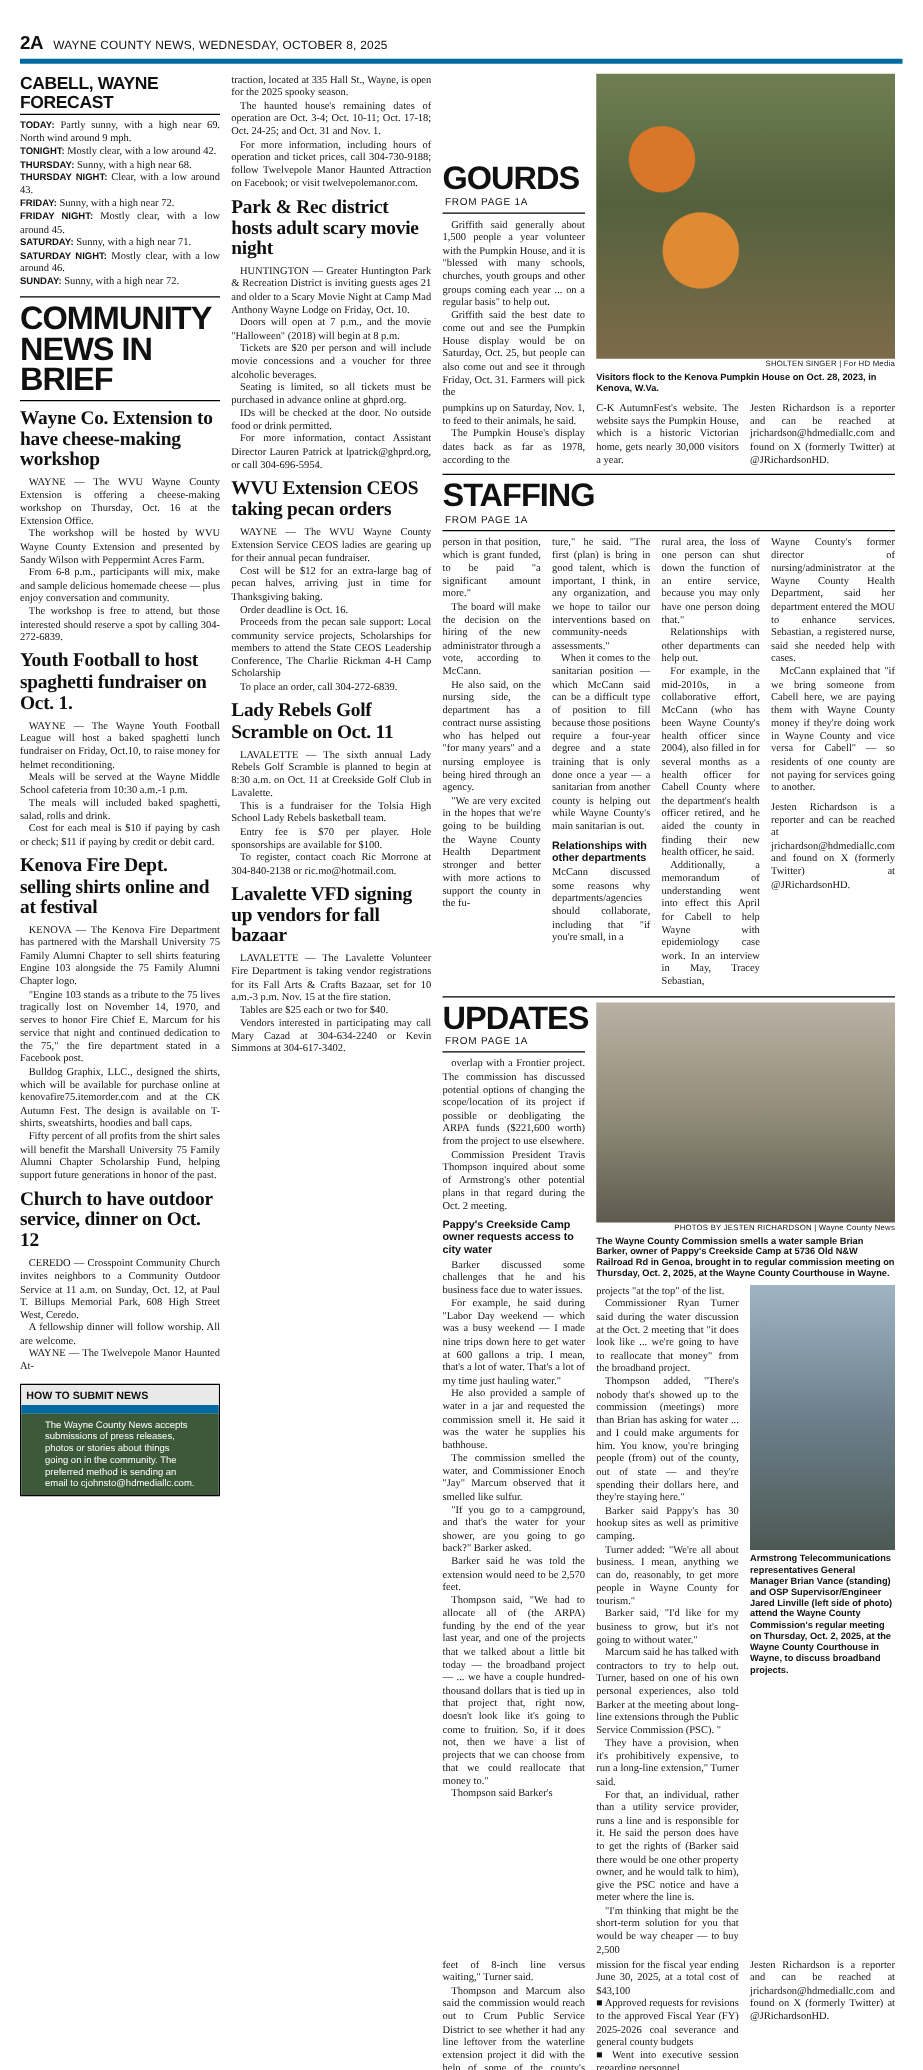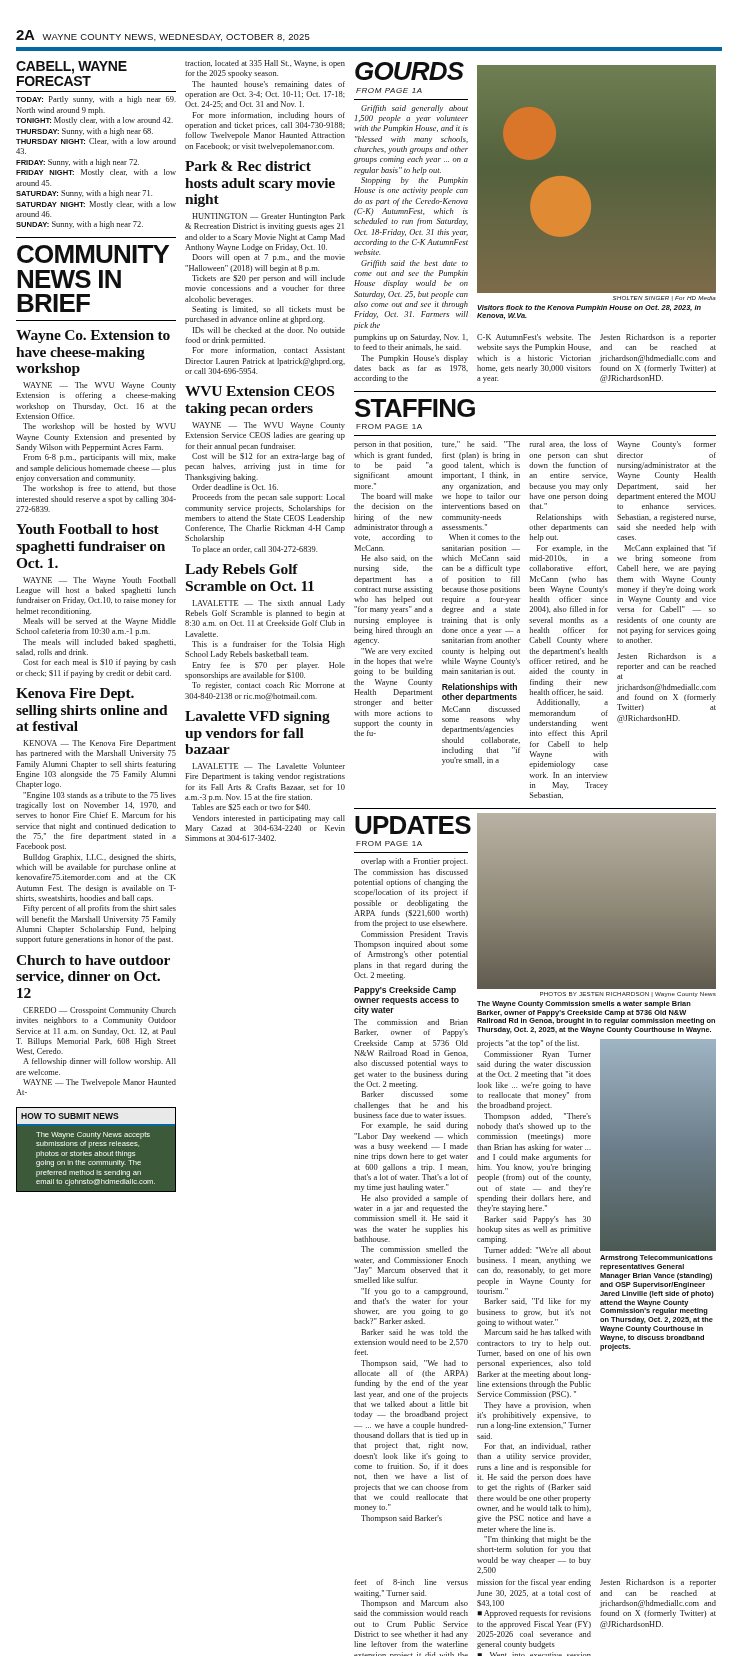"GOURDS" div { align-items: center -> flex-end; font-style: italic -> none }
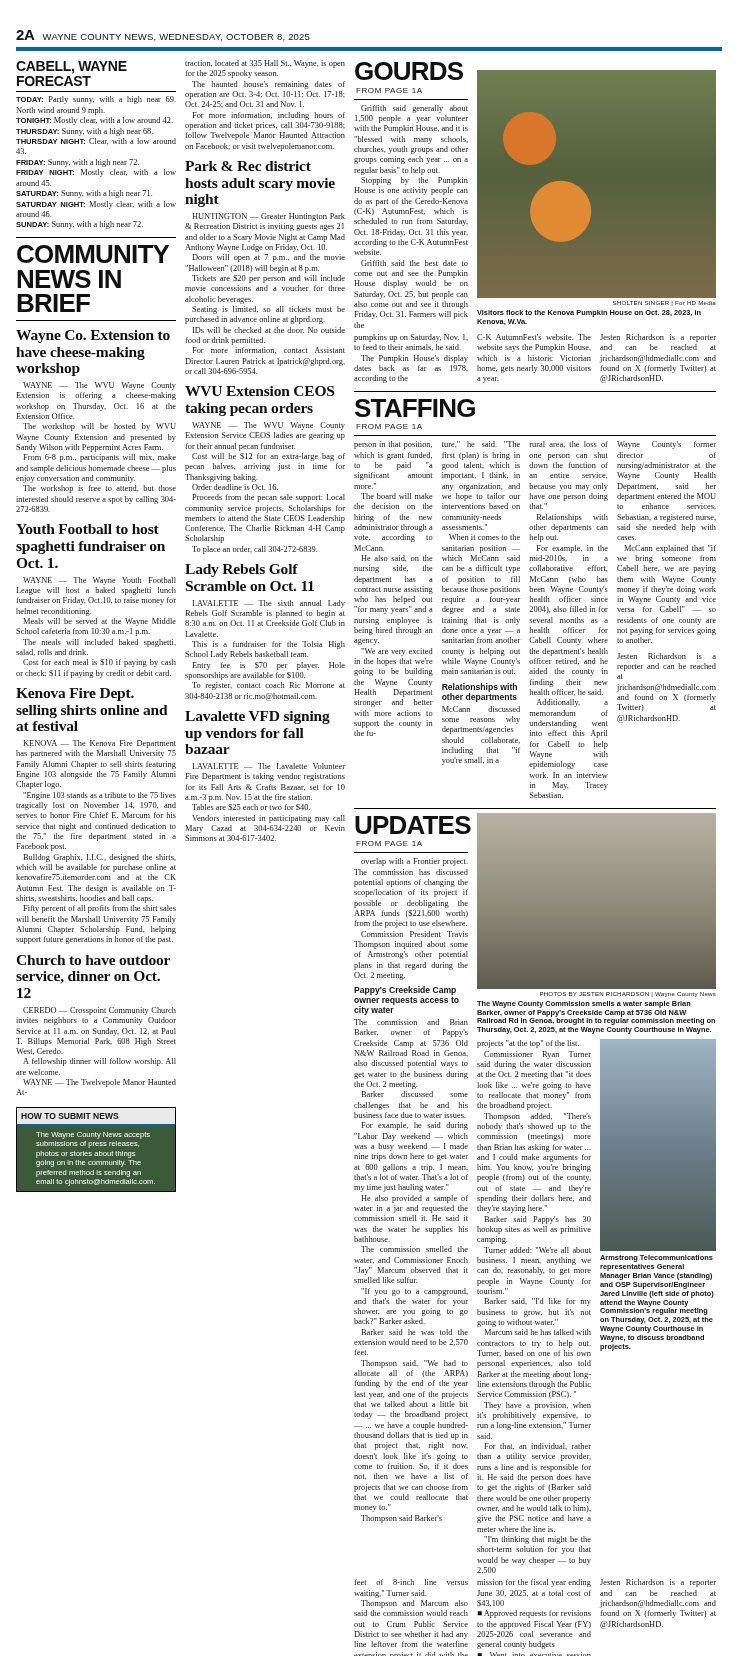"Stopping by the Pumpkin House" p.b { html: <p>Stopping by the Pumpkin House is one activity people can do as part of the Ceredo-Kenova (C-K) AutumnFest, which is scheduled to run from Saturday, Oct. 18-Friday, Oct. 31 this year, according to the C-K AutumnFest website.</p> -> none }
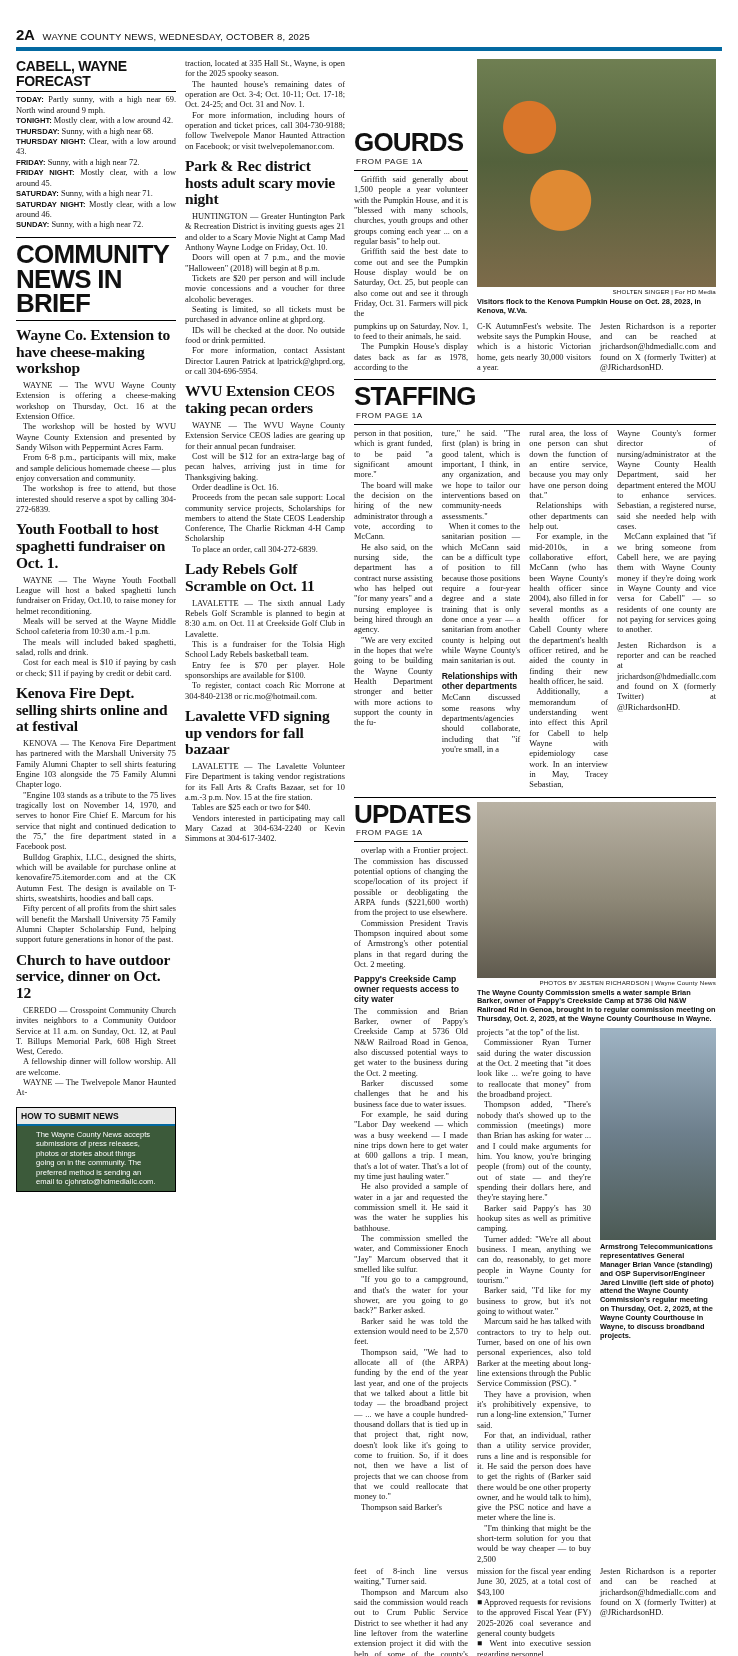"The commission and Brian Barker," p.b { html: <p>The commission and Brian Barker, owner of Pappy's Creekside Camp at 5736 Old N&amp;W Railroad Road in Genoa, also discussed potential ways to get water to the business during the Oct. 2 meeting.</p> -> none }
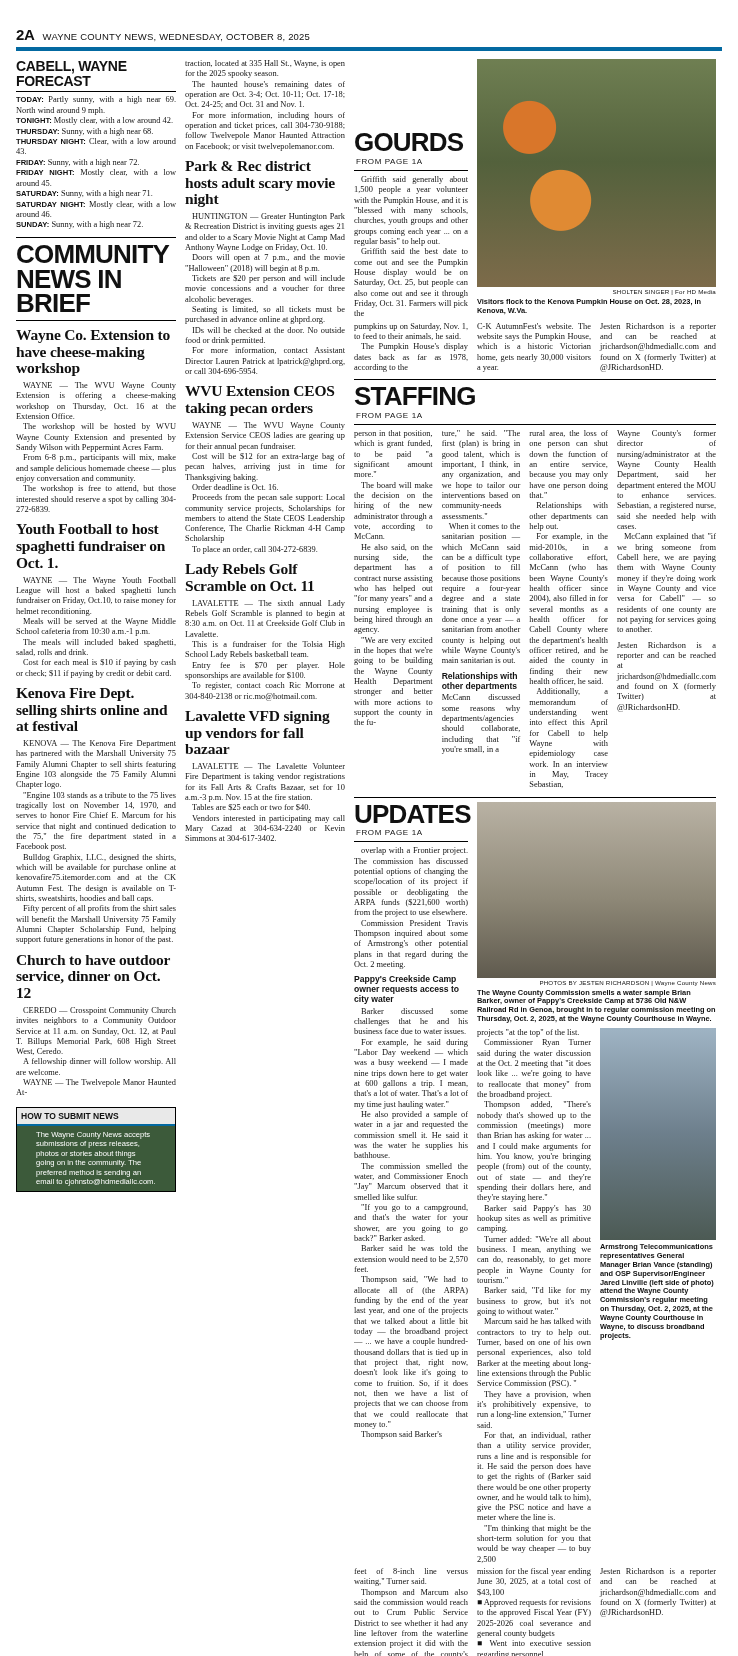"HOW TO SUBMIT NEWS" .box .bt { border-bottom: 2px solid #0369a1 -> 7px solid #0369a1 }
